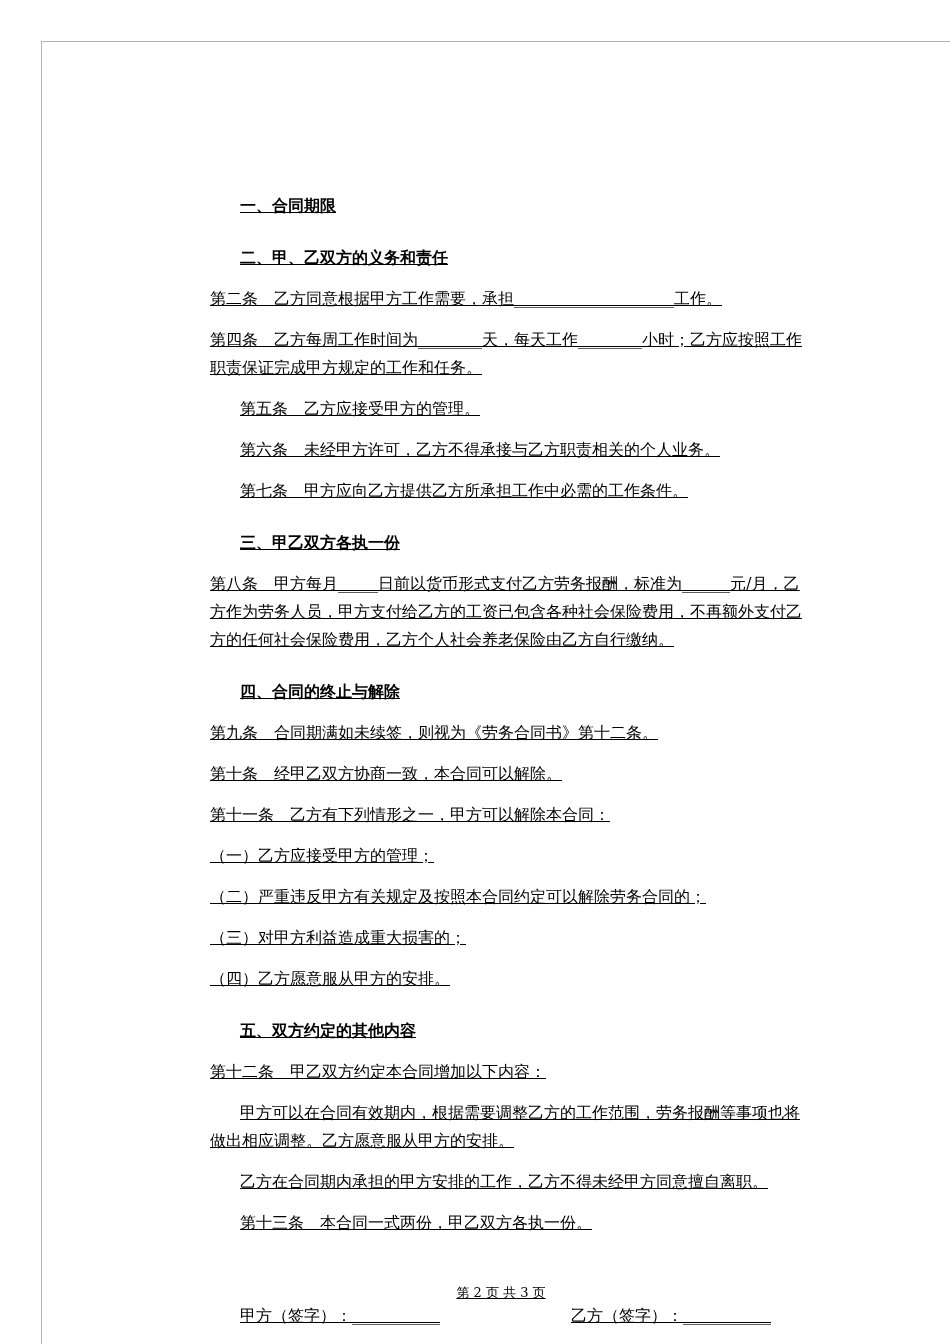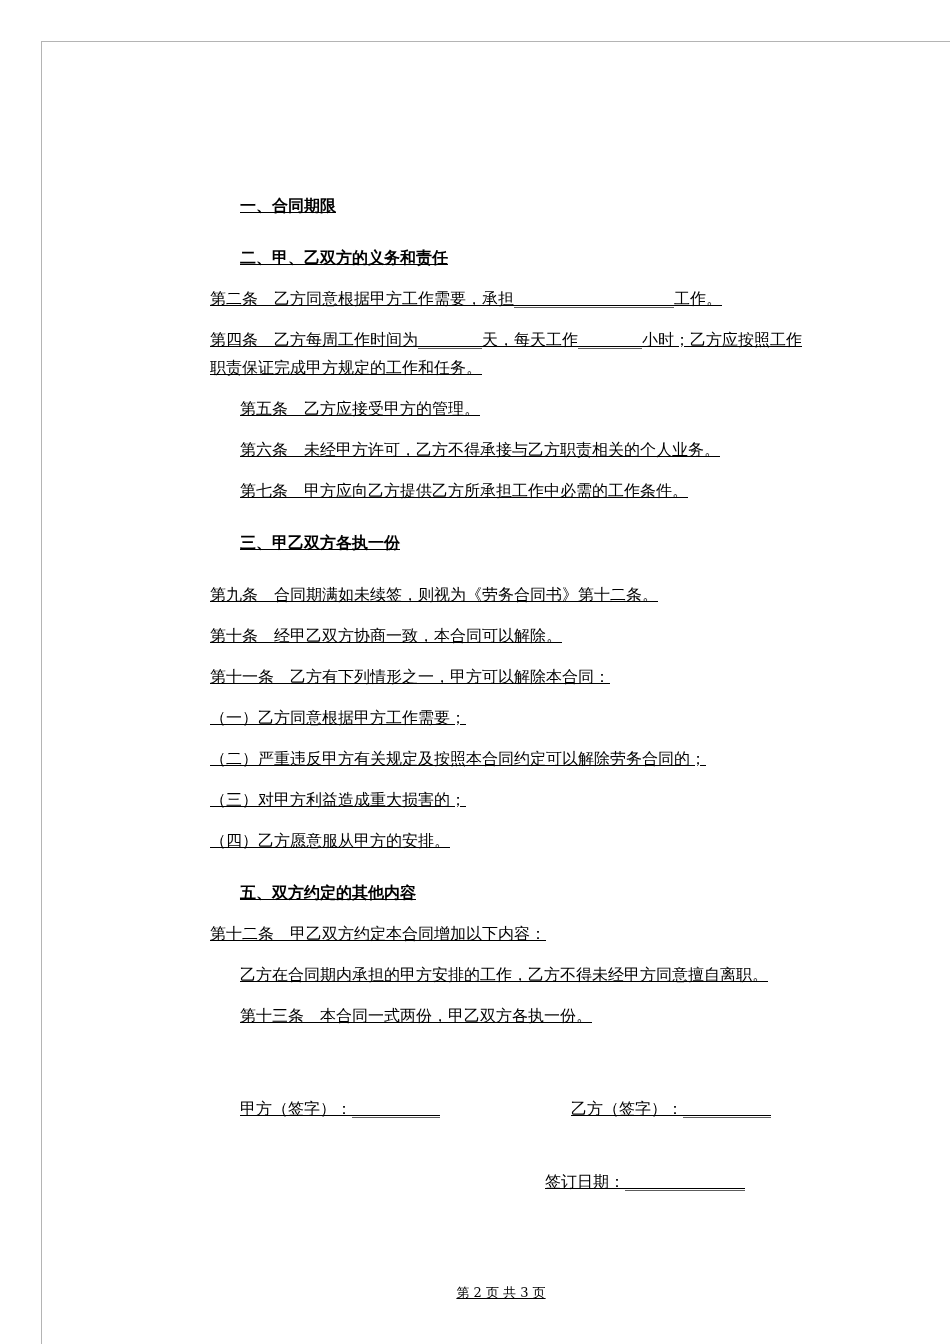"第八条" p { html: none -> <p>第八条 甲方每月_____日前以货币形式支付乙方劳务报酬，标准为______元/月，乙方作为劳务人员，甲方支付给乙方的工资已包含各种社会保险费用，不再额外支付乙方的任何社会保险费用，乙方个人社会养老保险由乙方自行缴纳。</p> }
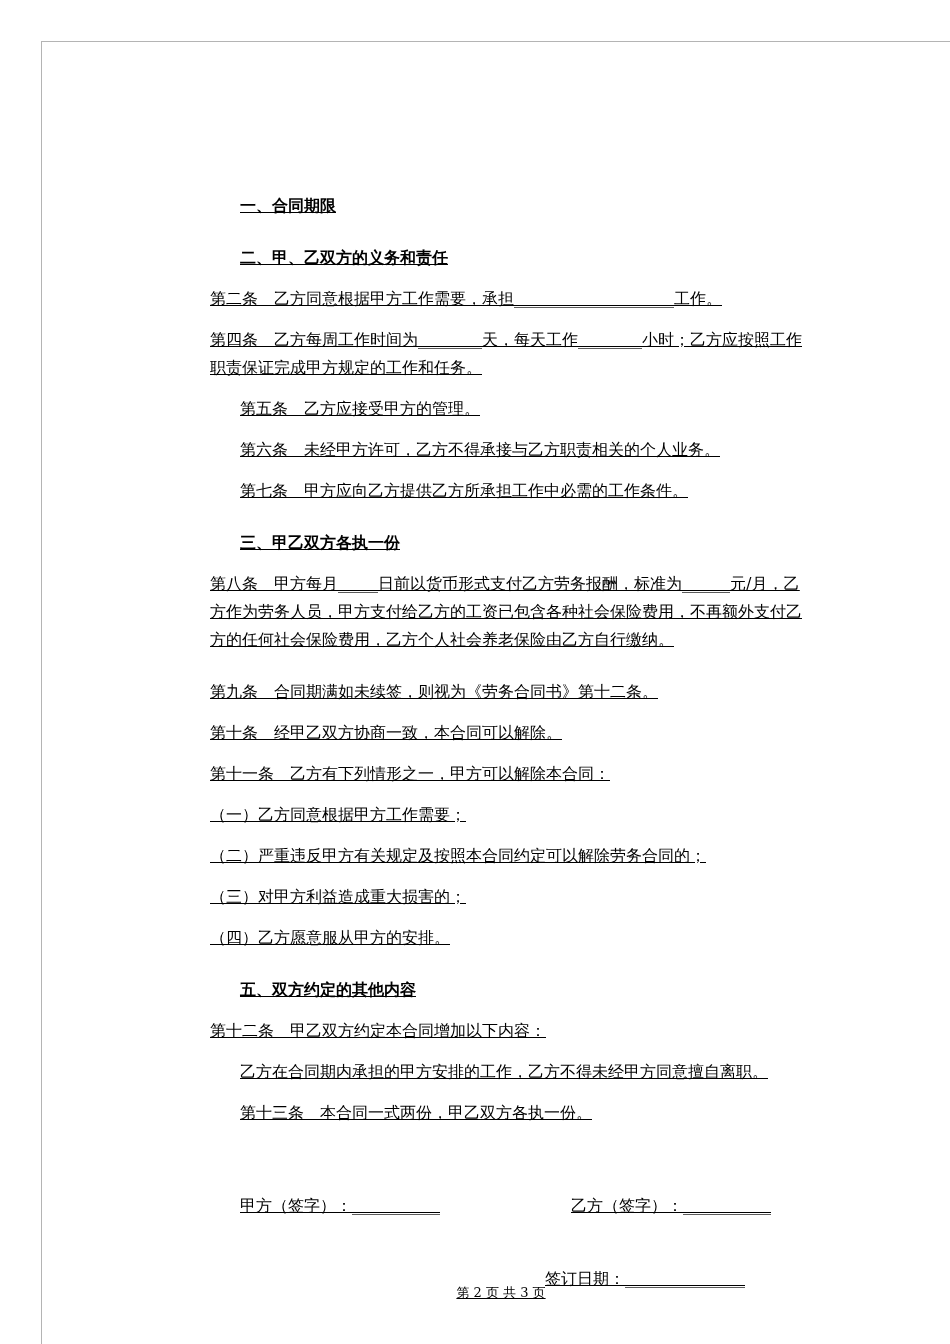"四、合同的终止与解除" h2 { html: none -> <h2>四、合同的终止与解除</h2> }
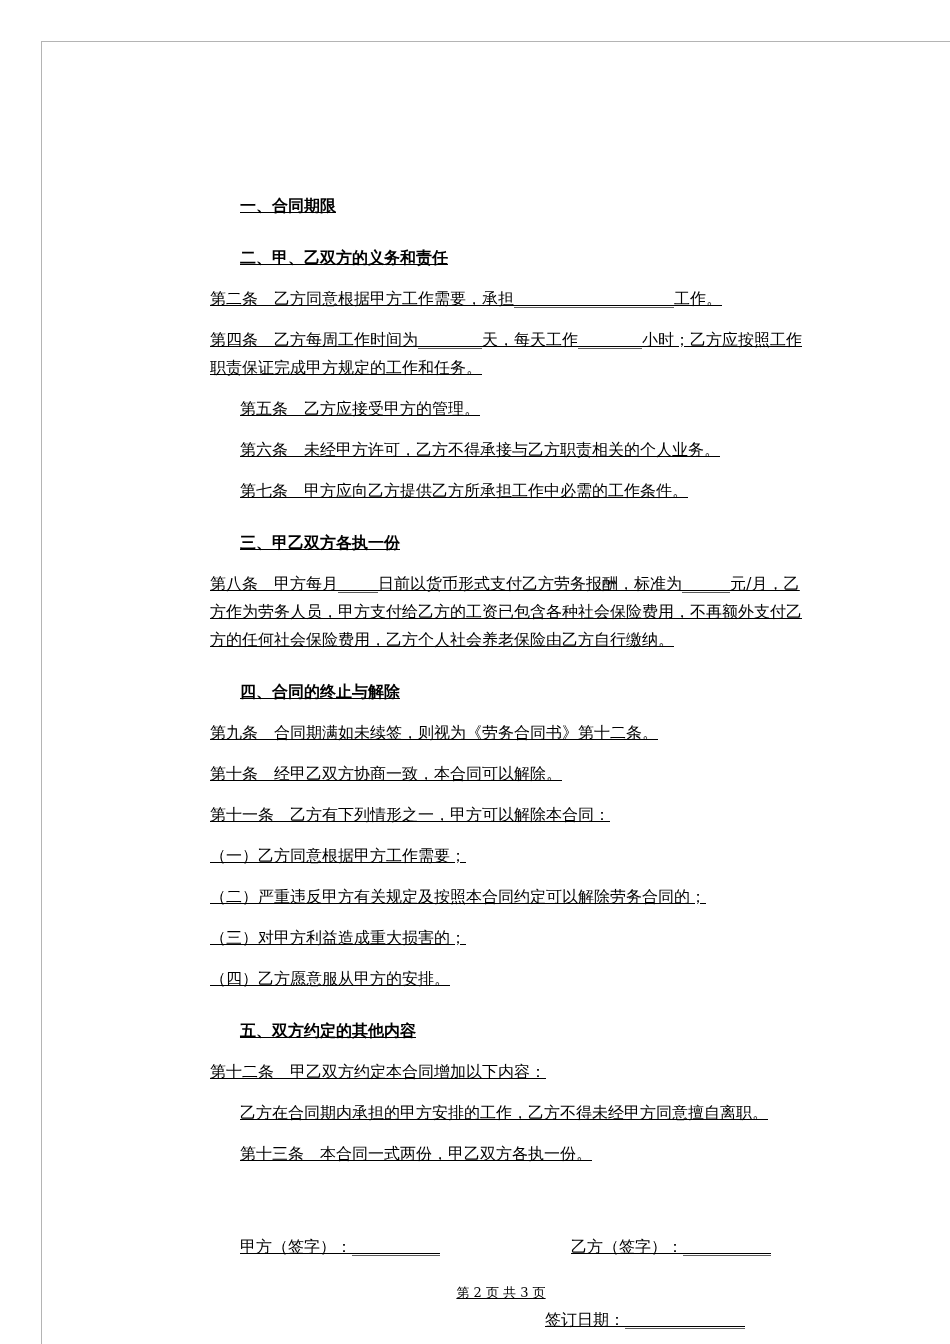"（一）乙方同意根据甲方工作需要；" p { text: 同意根据甲方工作需要 -> 应接受甲方的管理 }
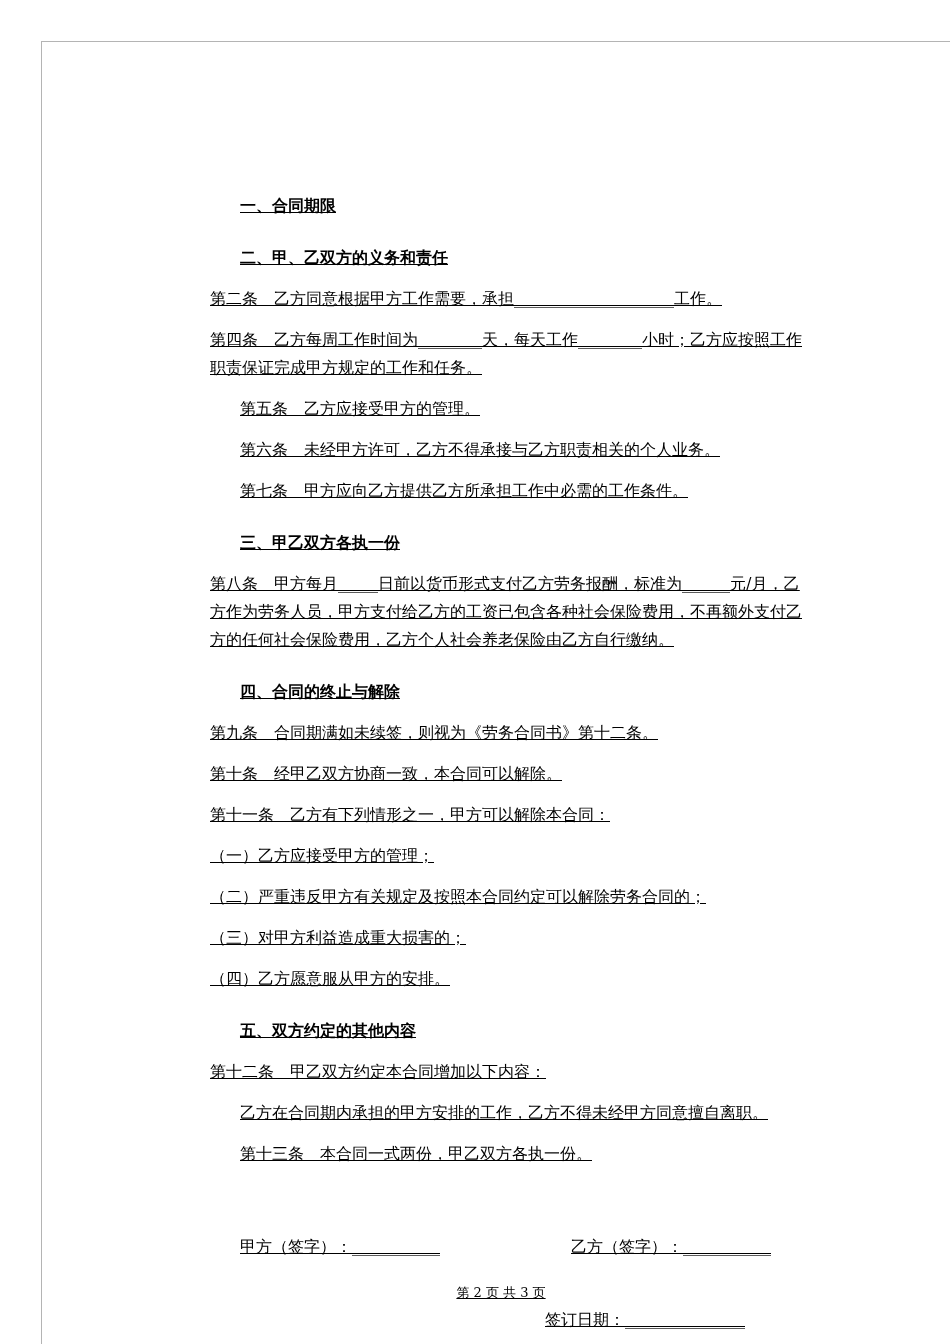"甲方可以在合同有效期内，根据需要调整乙方的工作范围，劳务报酬等事项也将做出相应调" p.indent { html: none -> <p>甲方可以在合同有效期内，根据需要调整乙方的工作范围，劳务报酬等事项也将做出相应调整。乙方愿意服从甲方的安排。</p> }
